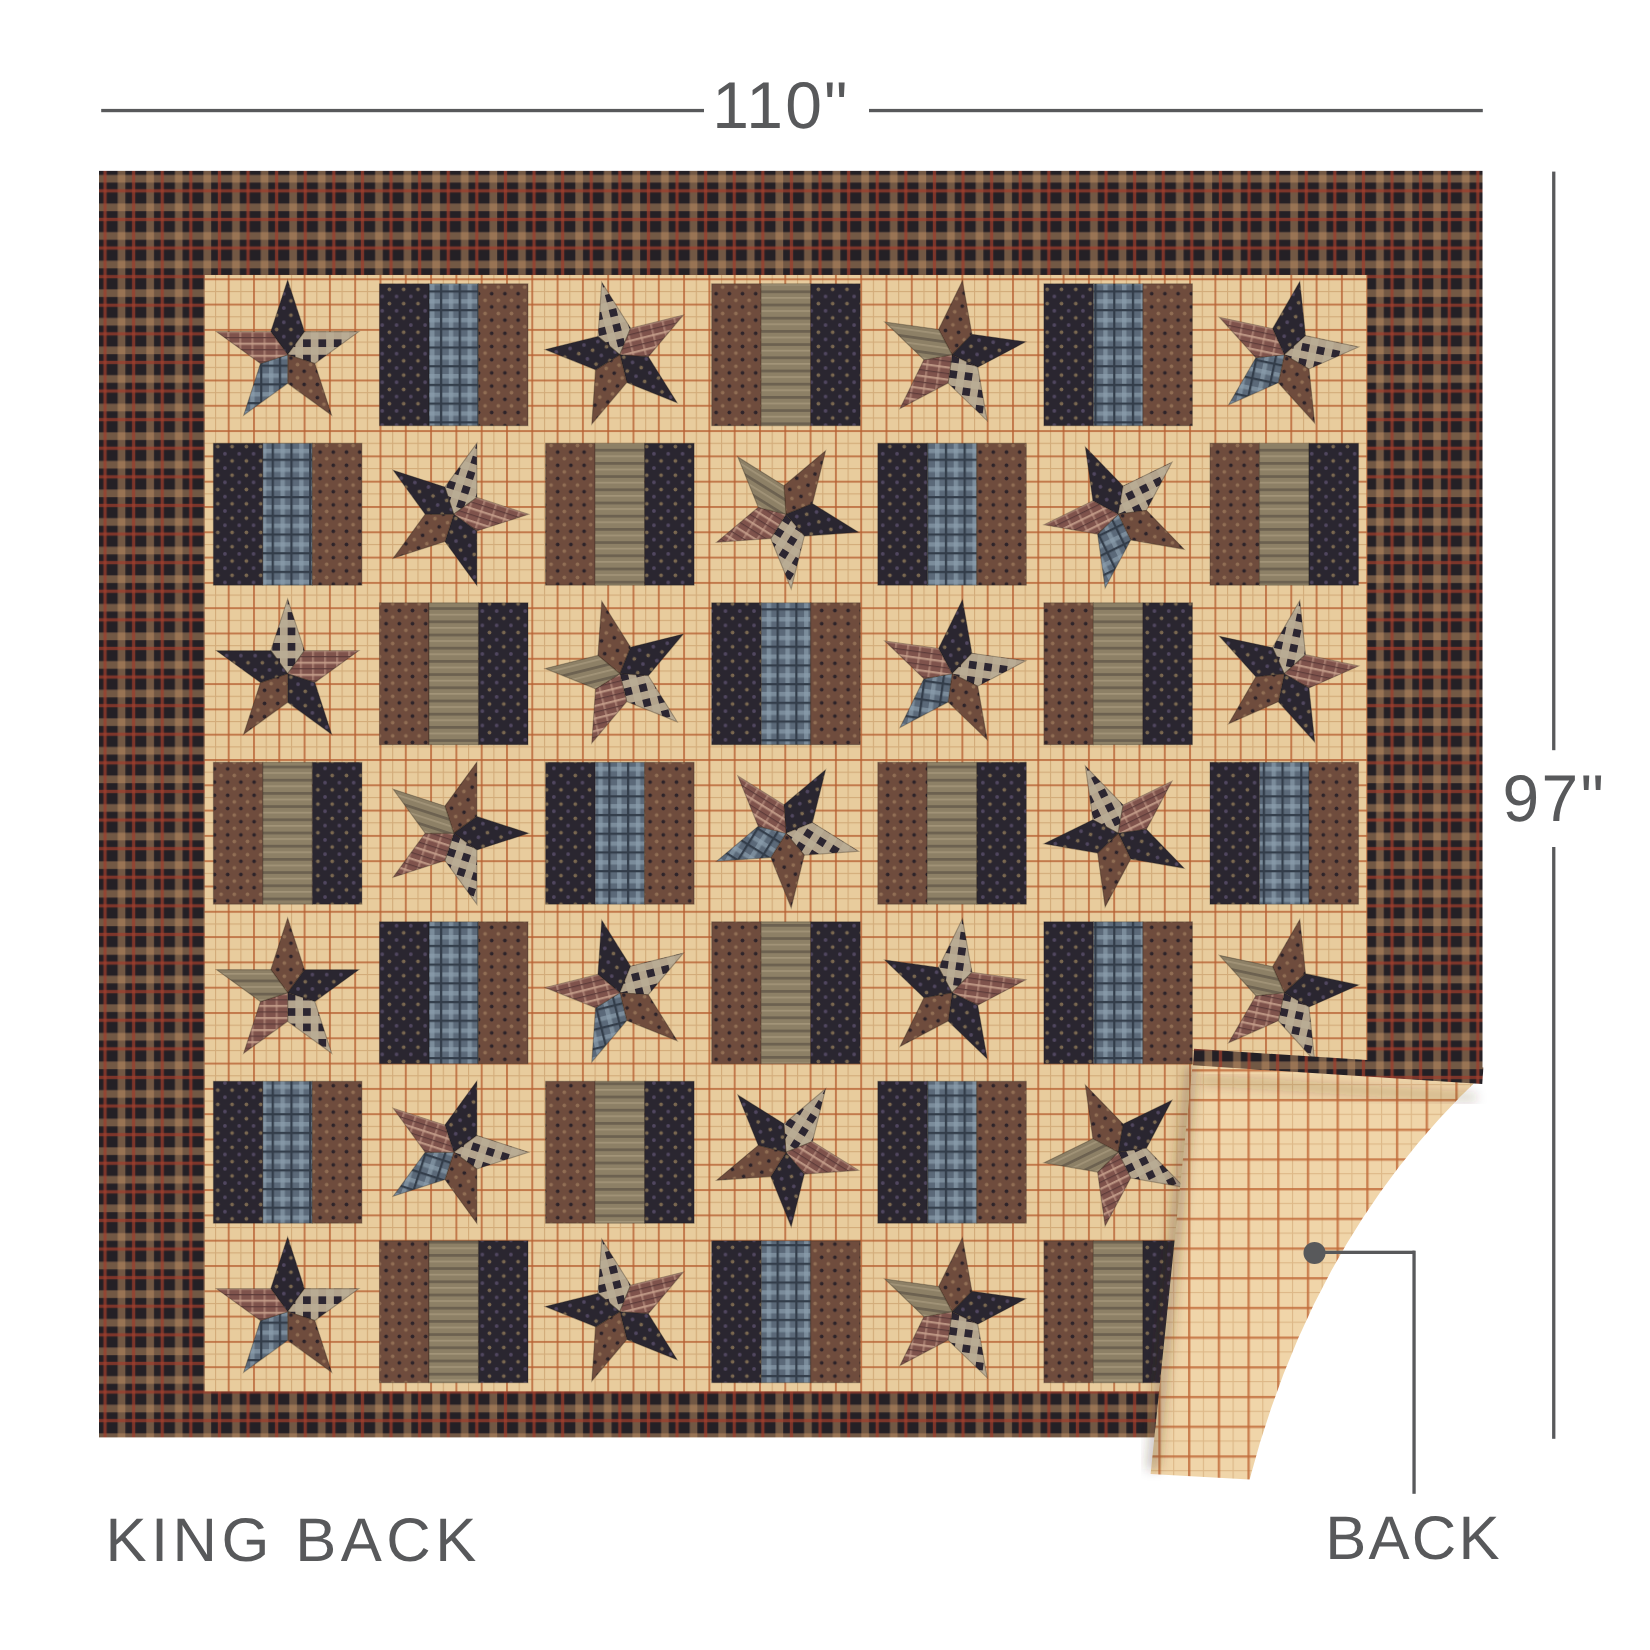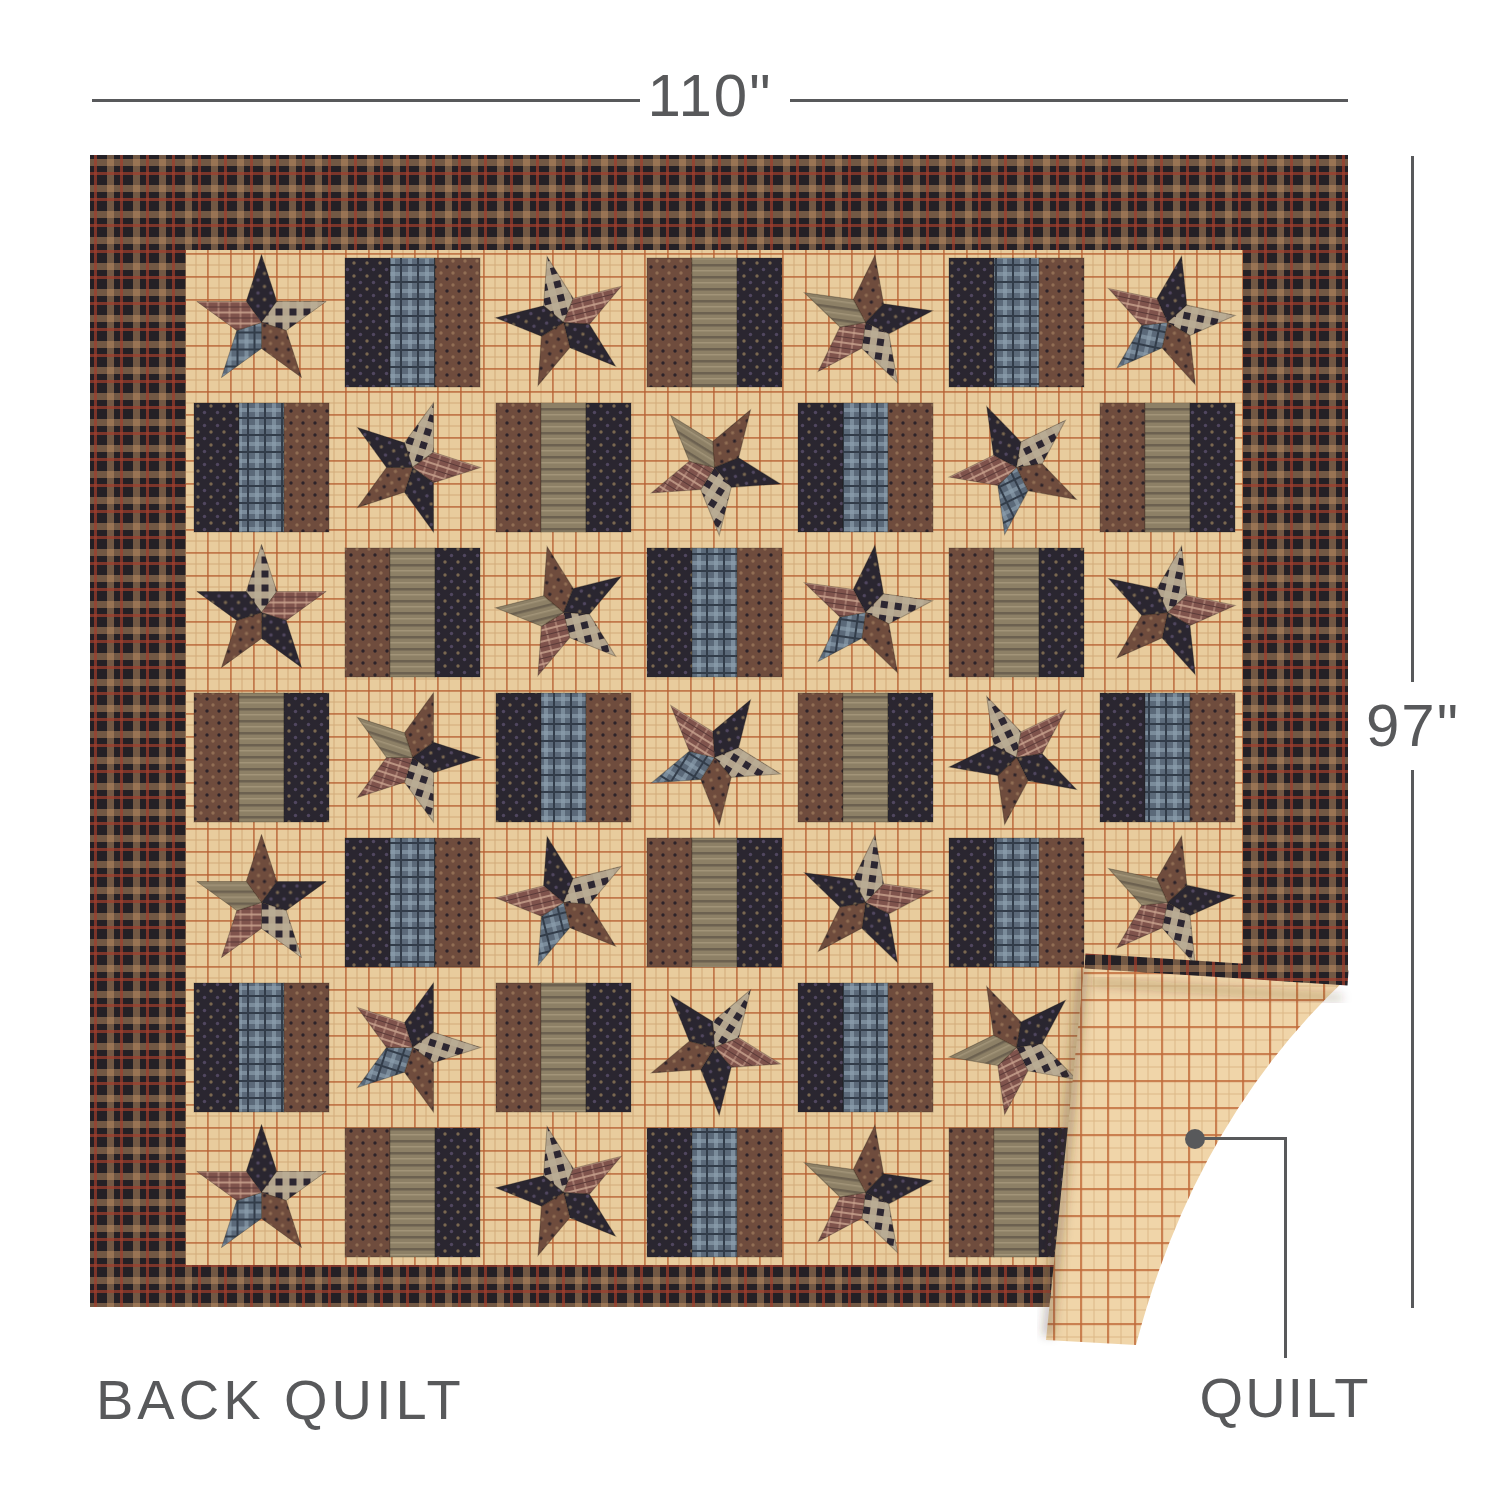"BACK QUILT" div.caption { text: BACK QUILT -> KING BACK }
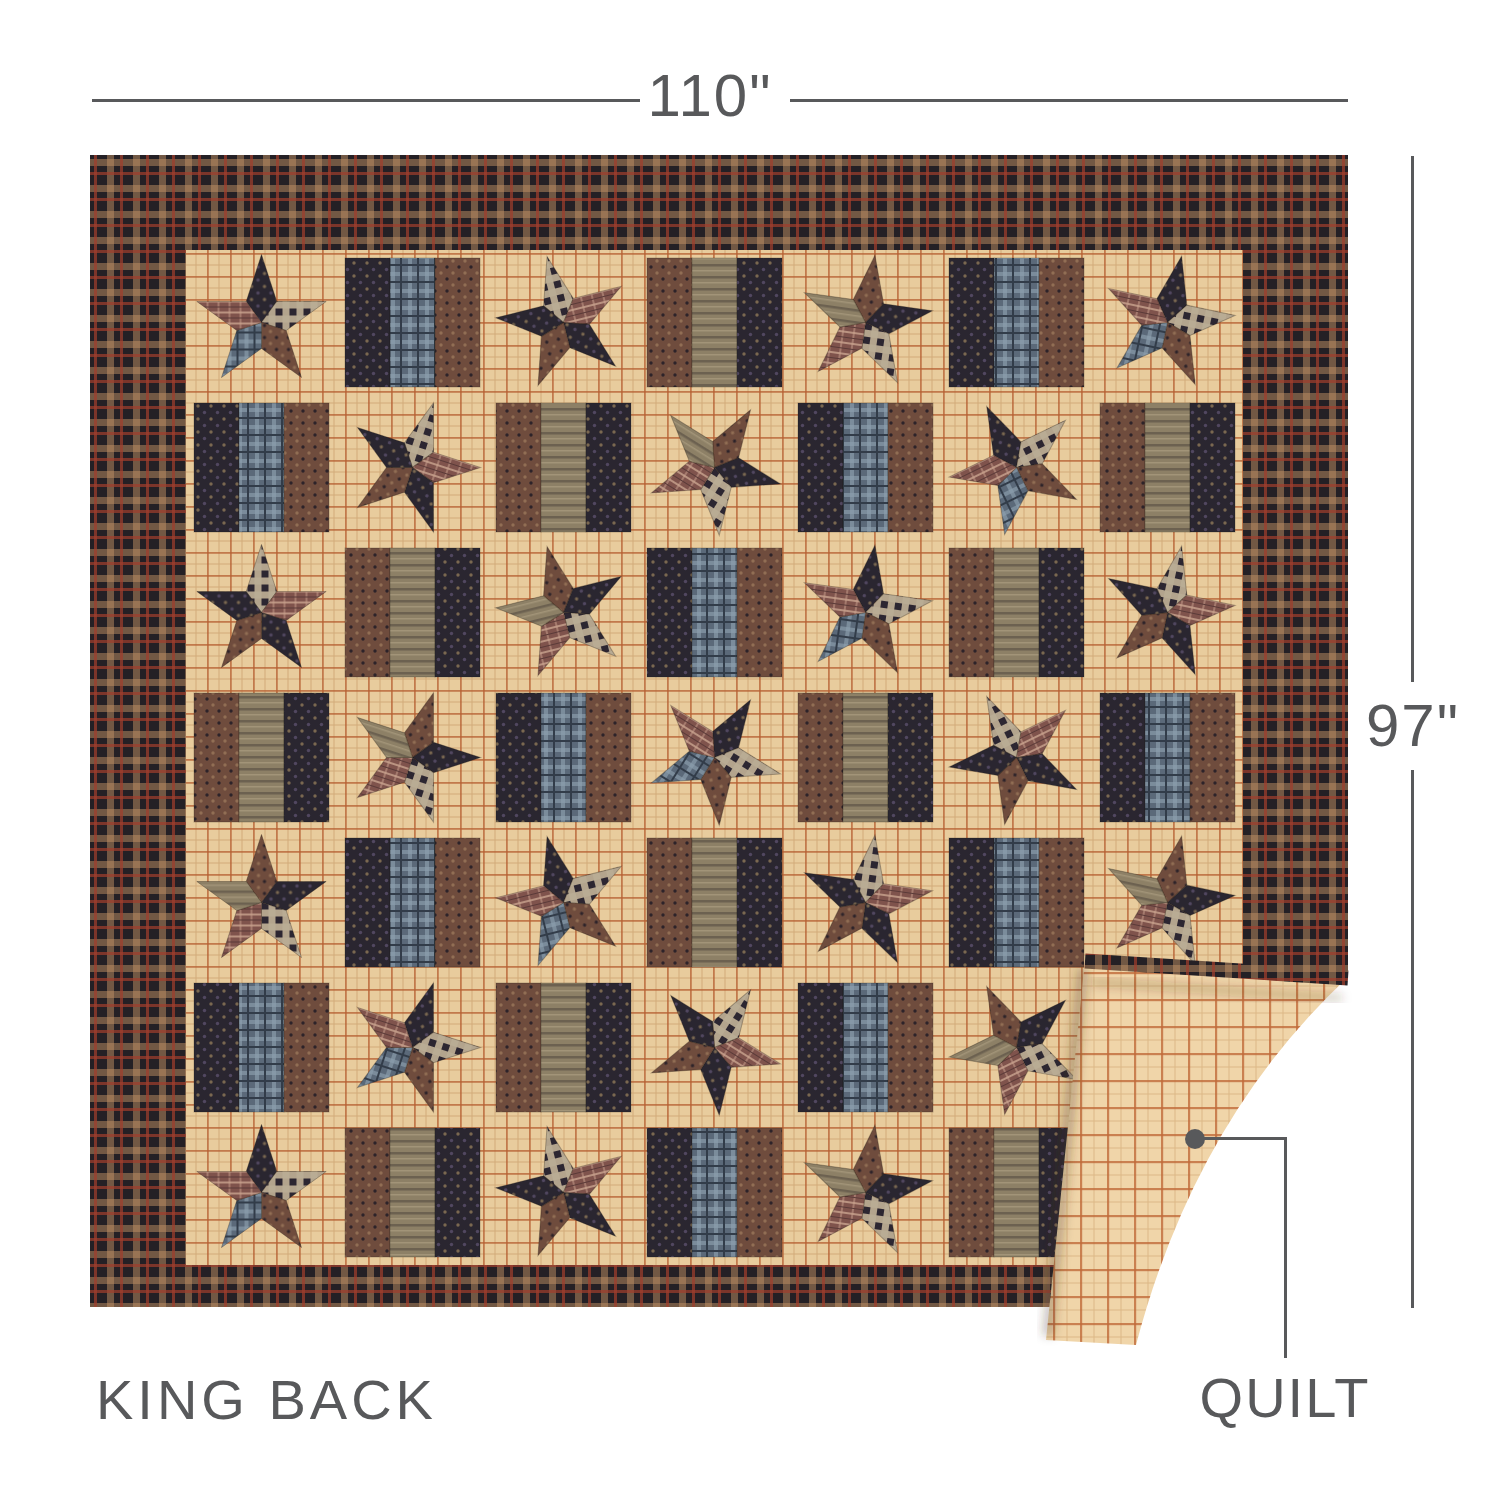"QUILT" div.caption { text: QUILT -> BACK }
